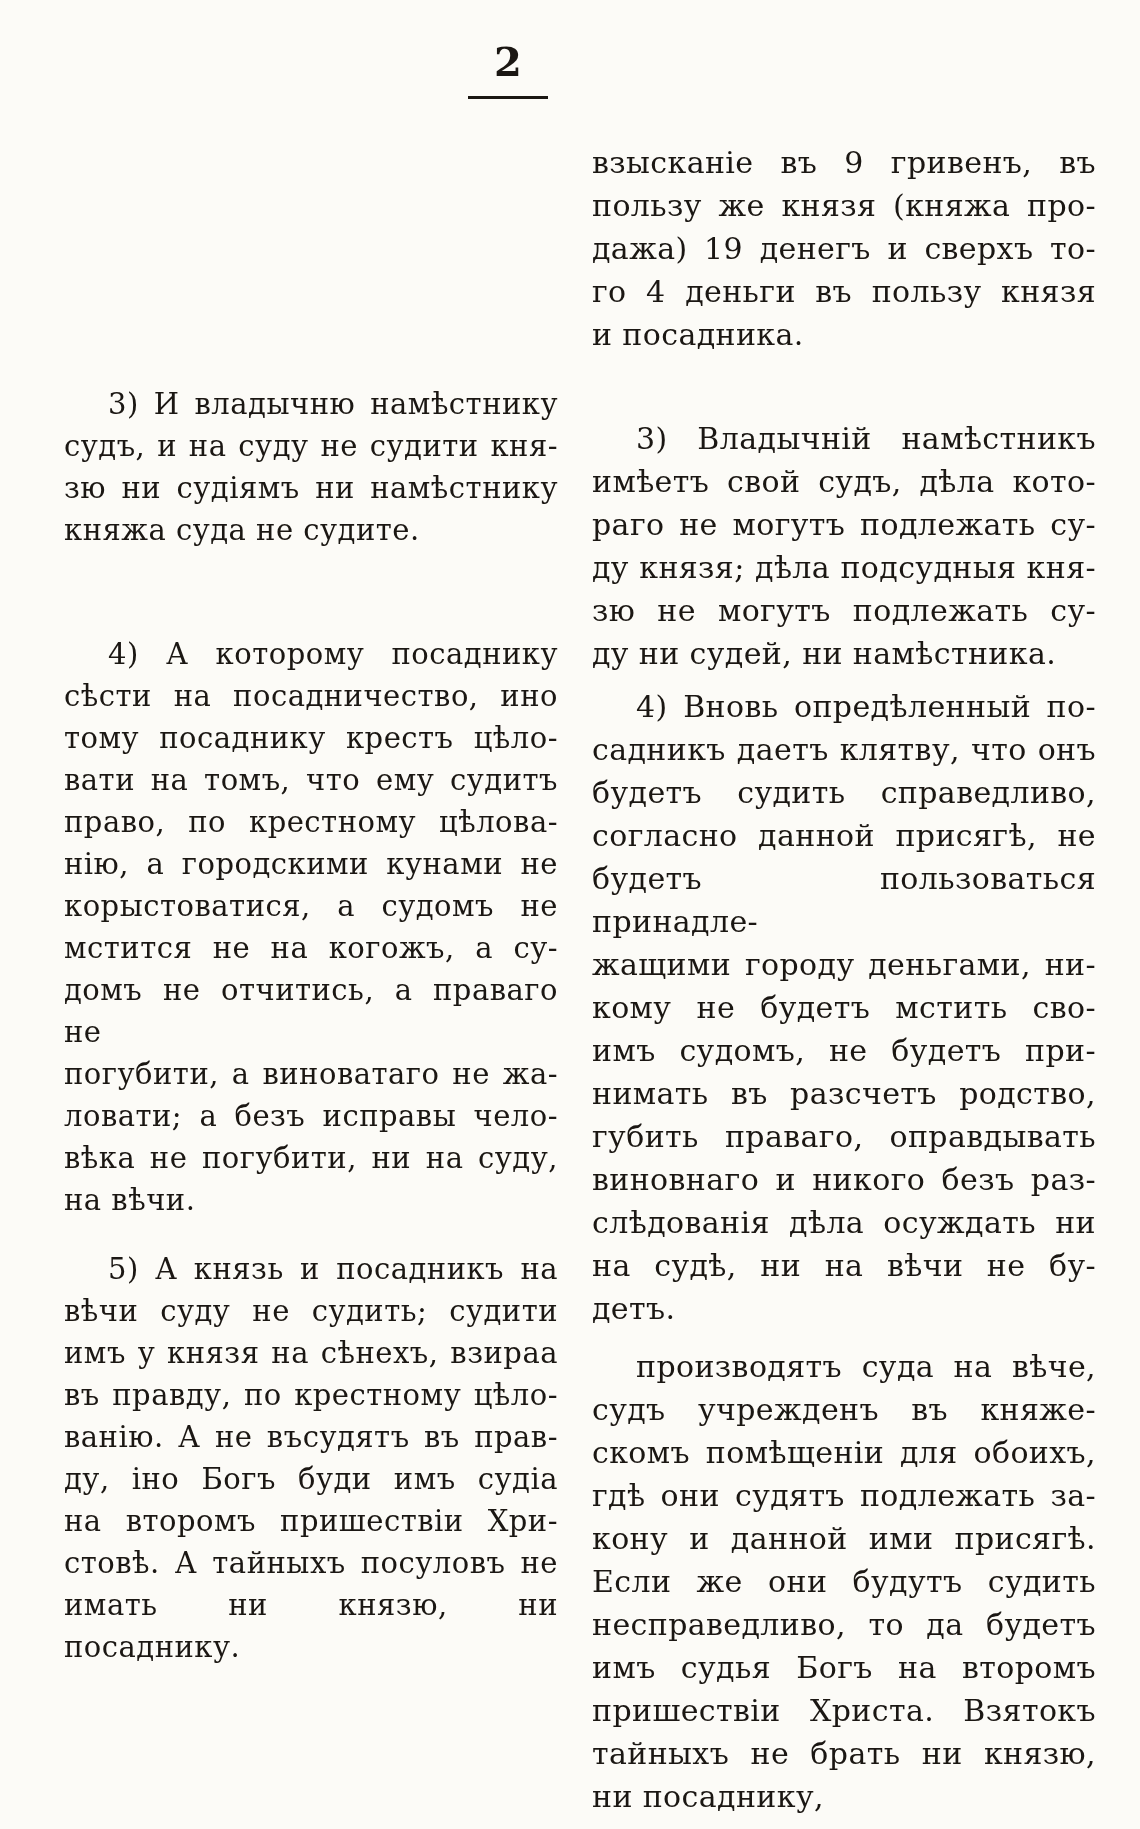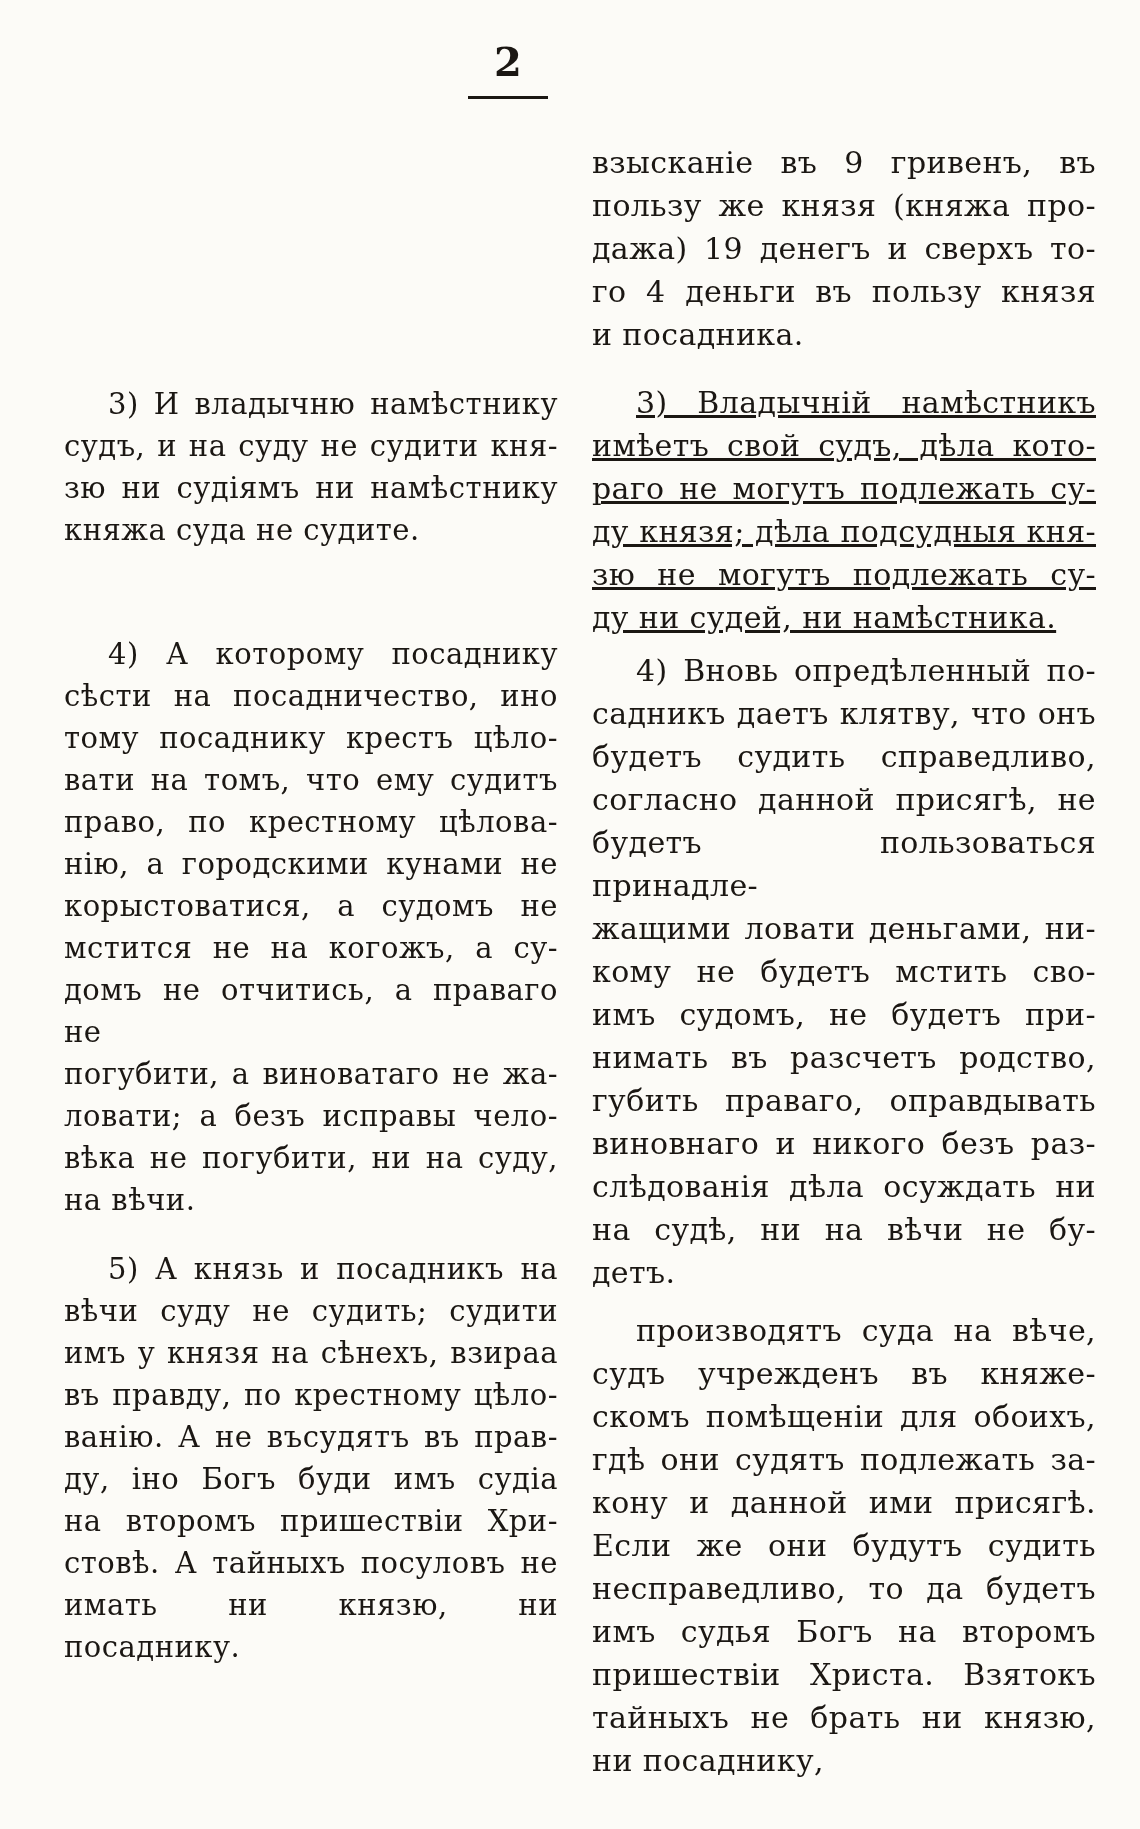"3) Владычній намѣстникъ" .col-right .paragraph:nth-child(2) { margin-top: 25px -> 61px; text-decoration: underline -> none }
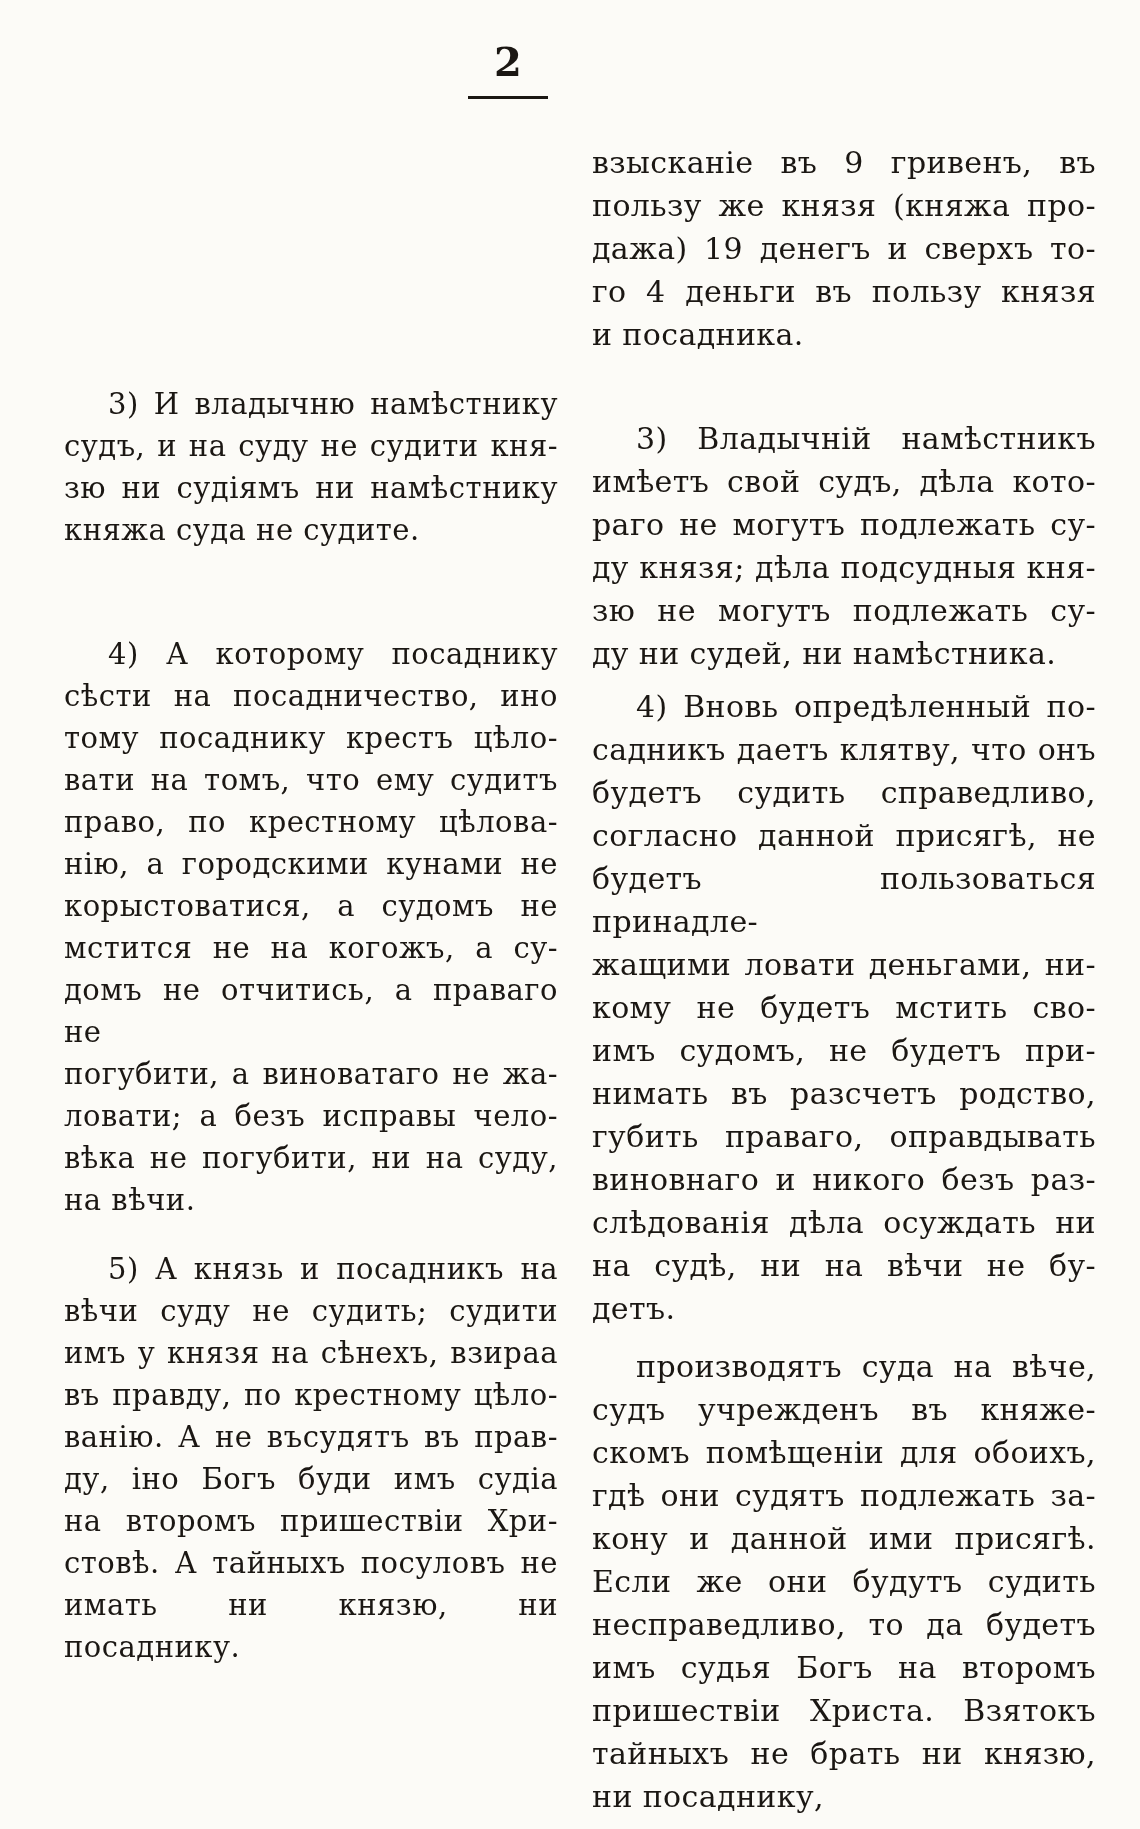"жащими ловати деньгами, ни-" div.line { text: ловати -> городу }
